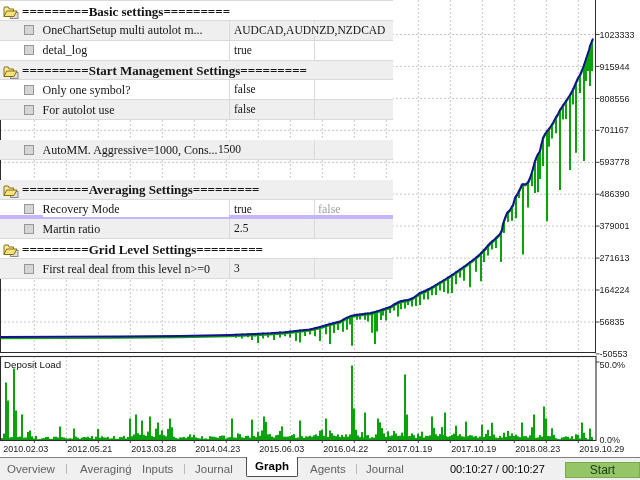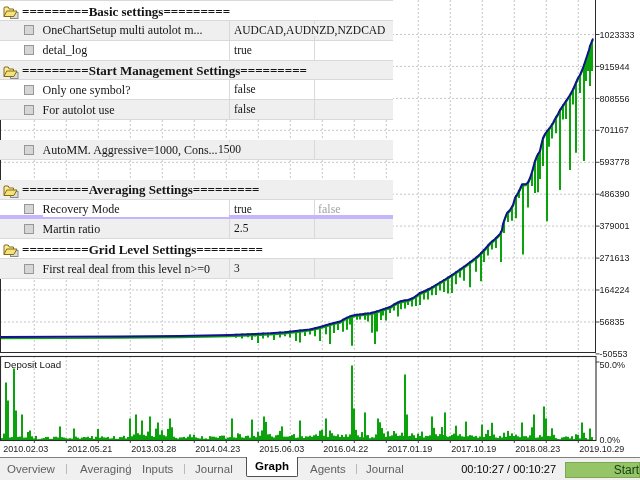"00:10:27 / 00:10:27" div { text-align: right -> left }
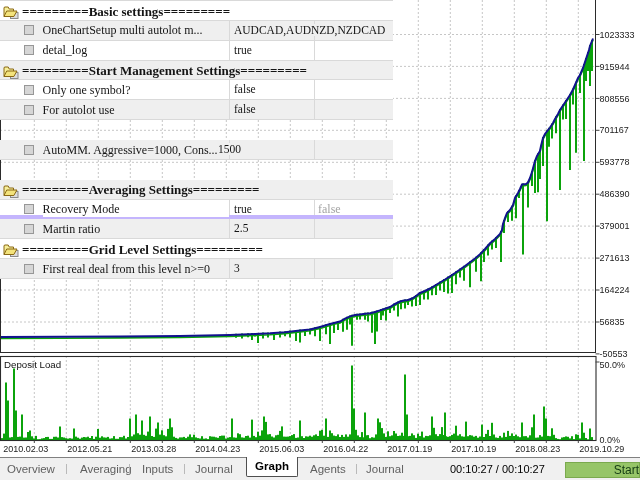"Start" div { text-align: right -> center }
